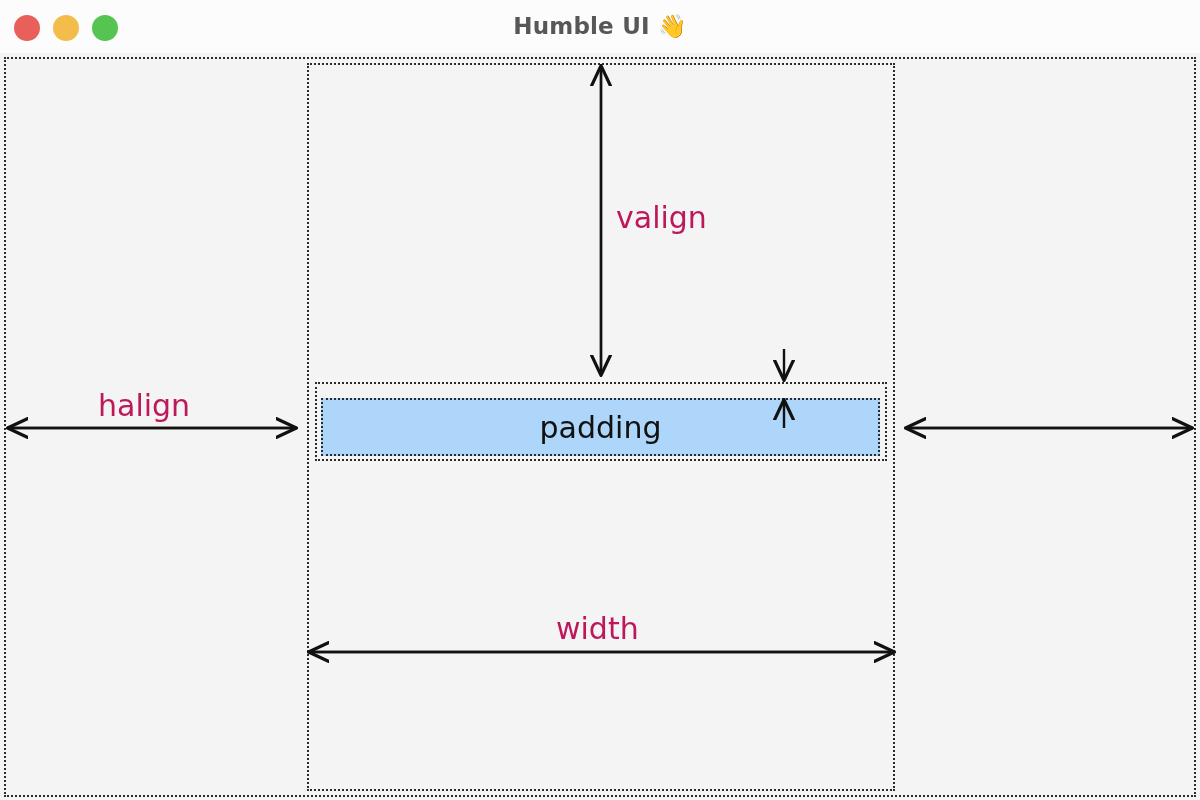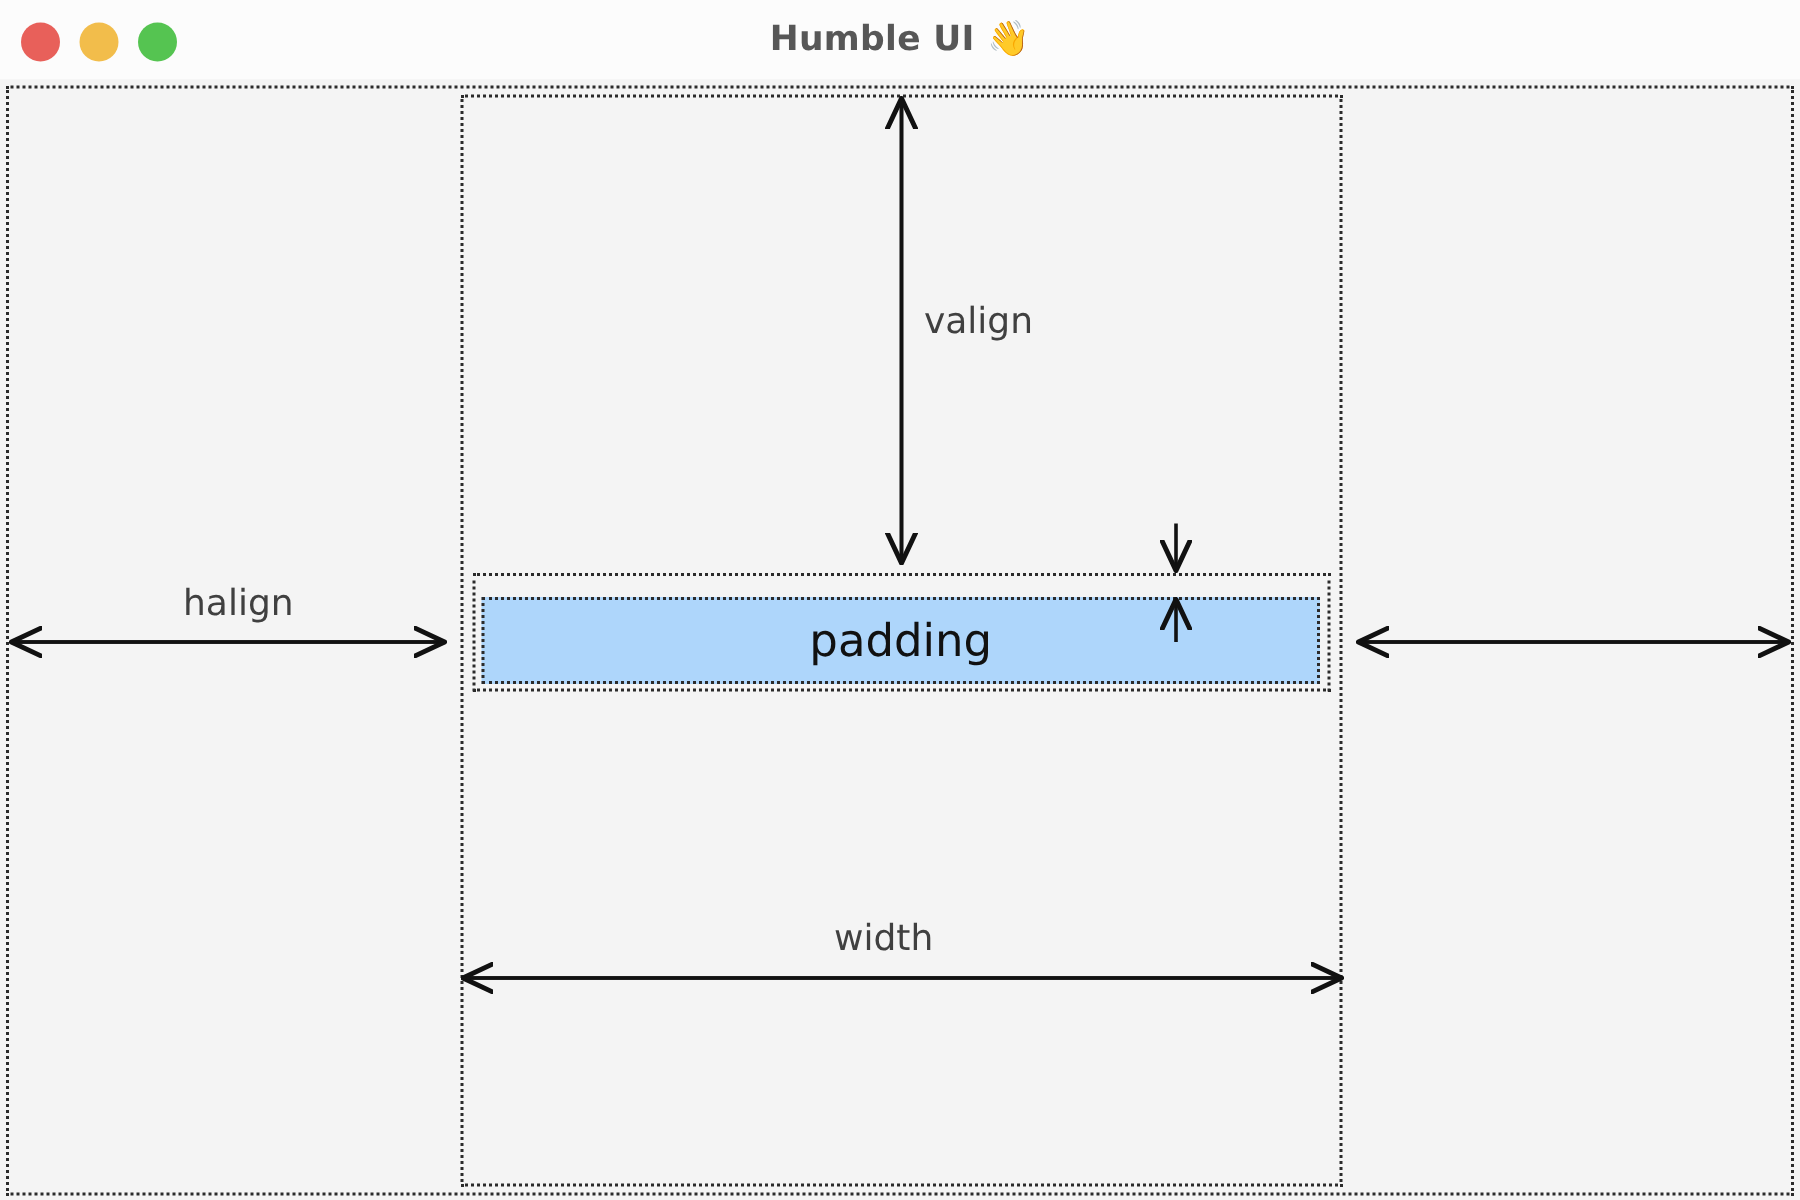"valign" .lbl { color: #404040 -> #be185d; font-size: 24px -> 30px }
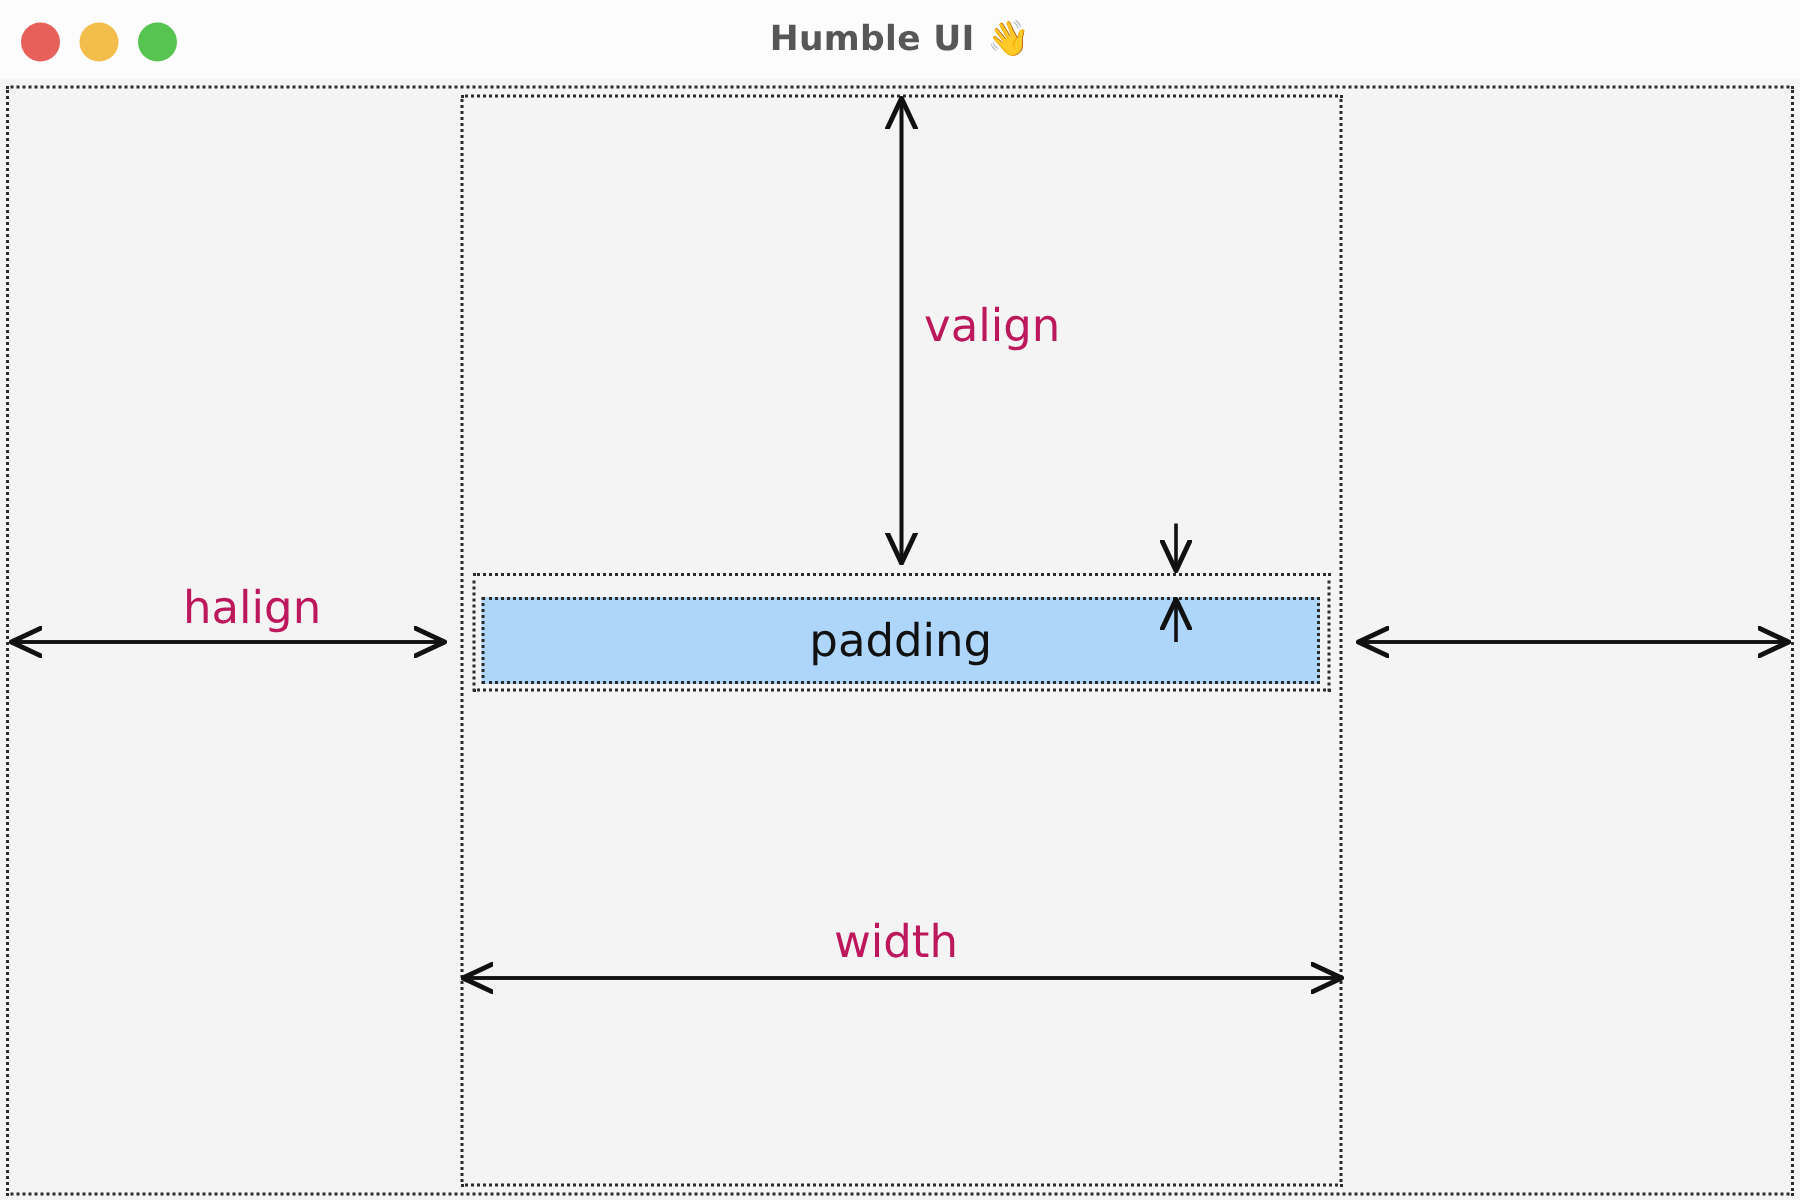"halign" .lbl-halign { margin-left: 24px -> none }
